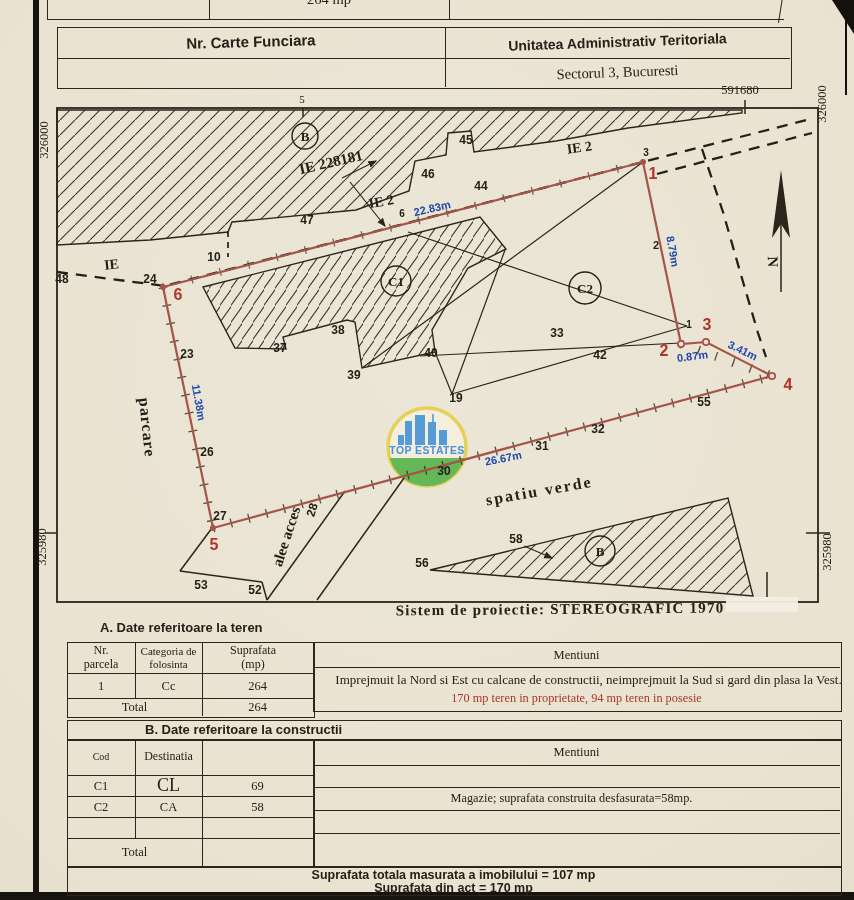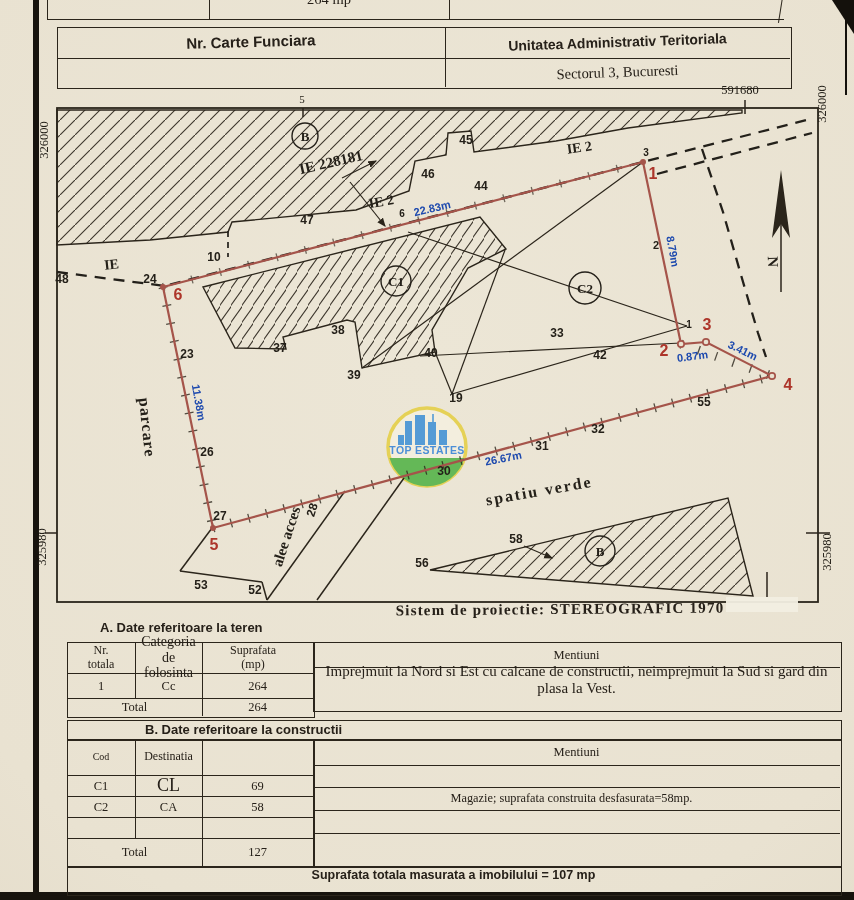"Categoria de" div.abs { font-size: 14px -> 11px }
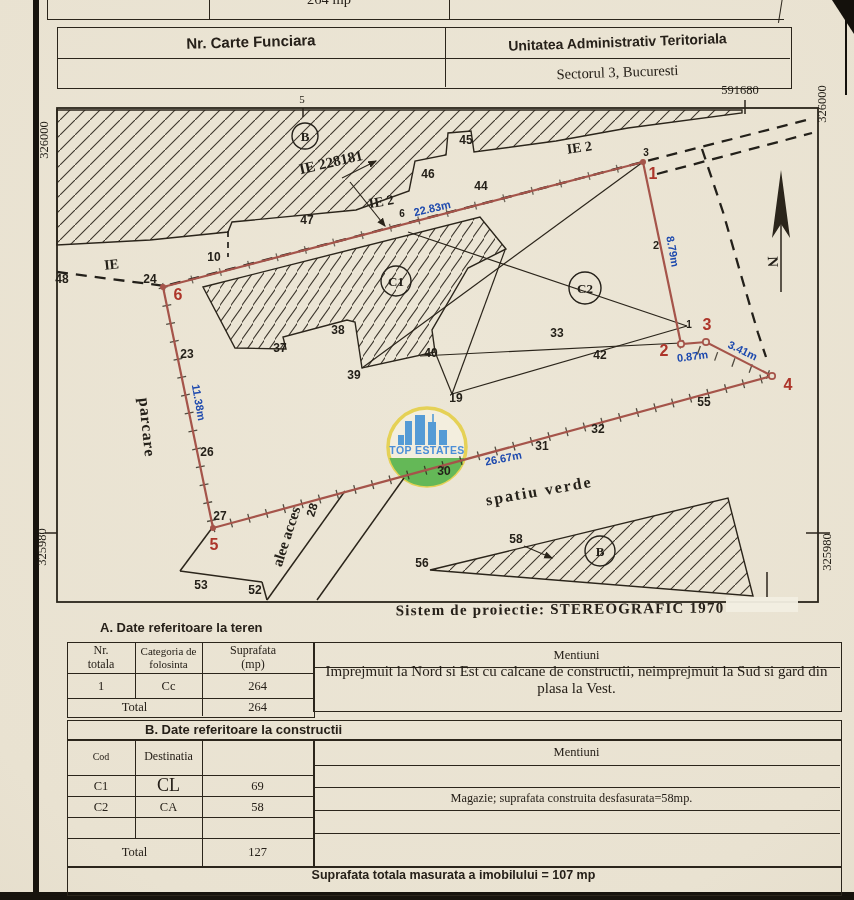"totala" span { text: totala -> parcela }
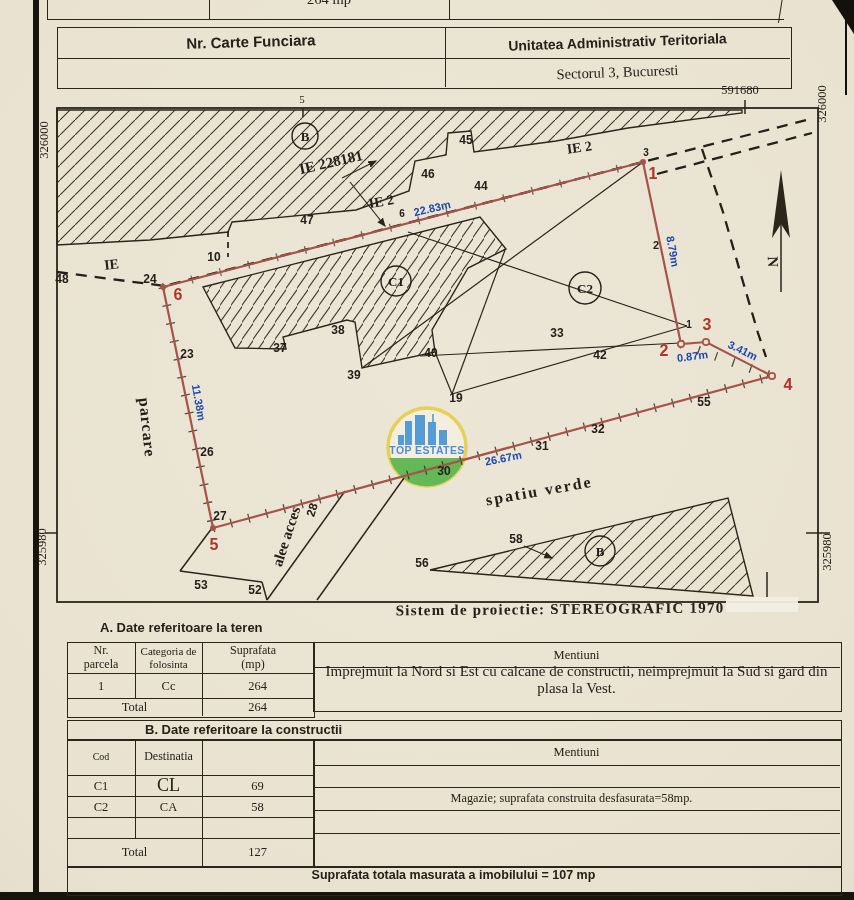"Imprejmuit la Nord si Est" div.abs { font-size: 15px -> 13px; left: 320px -> 332px }
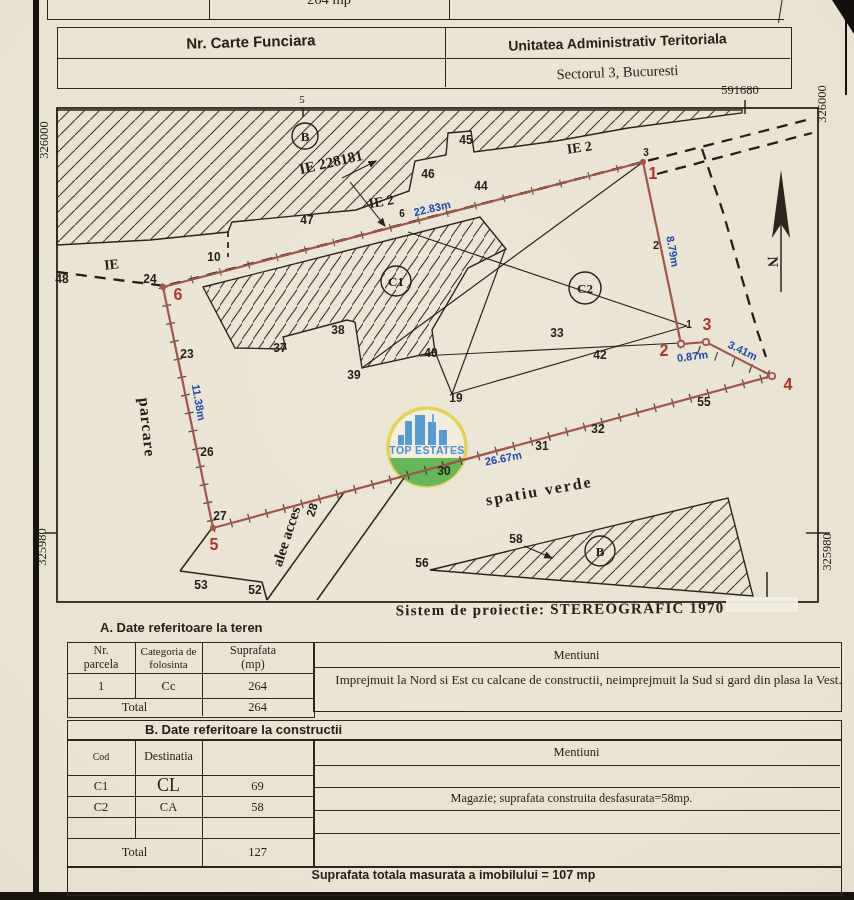"170 mp teren in proprietate," div.abs { html: none -> <div> <span>170 mp teren in proprietate, 94 mp teren in posesie</span> </div> }
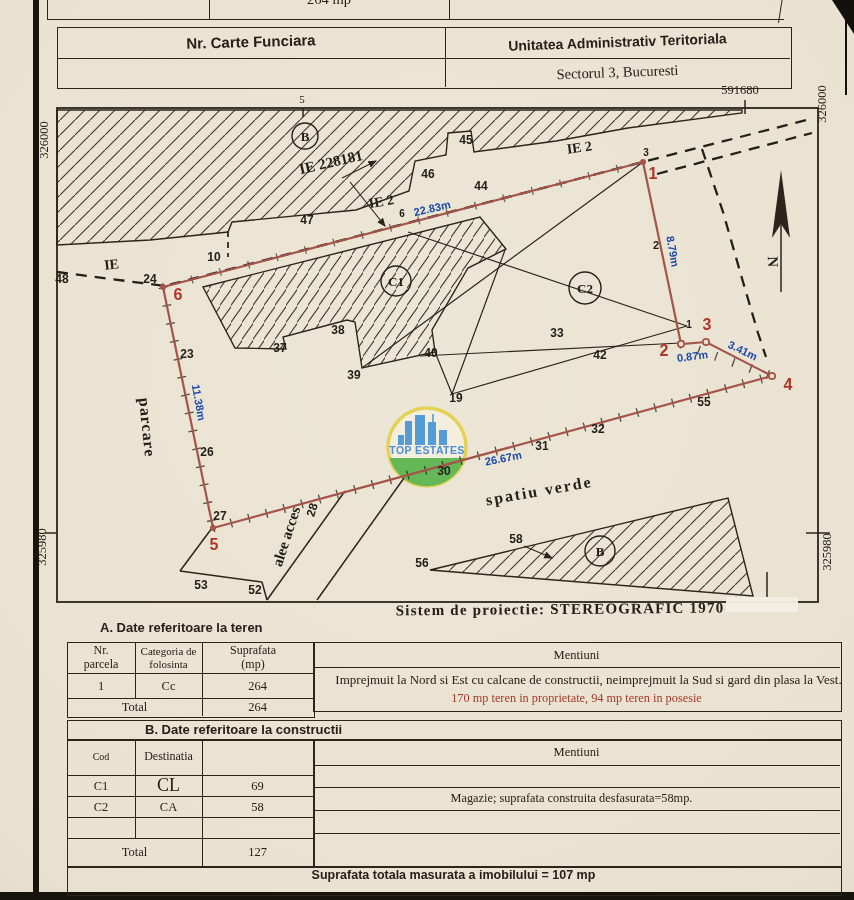"127" div.abs { html: <div> <span>127</span> </div> -> none }
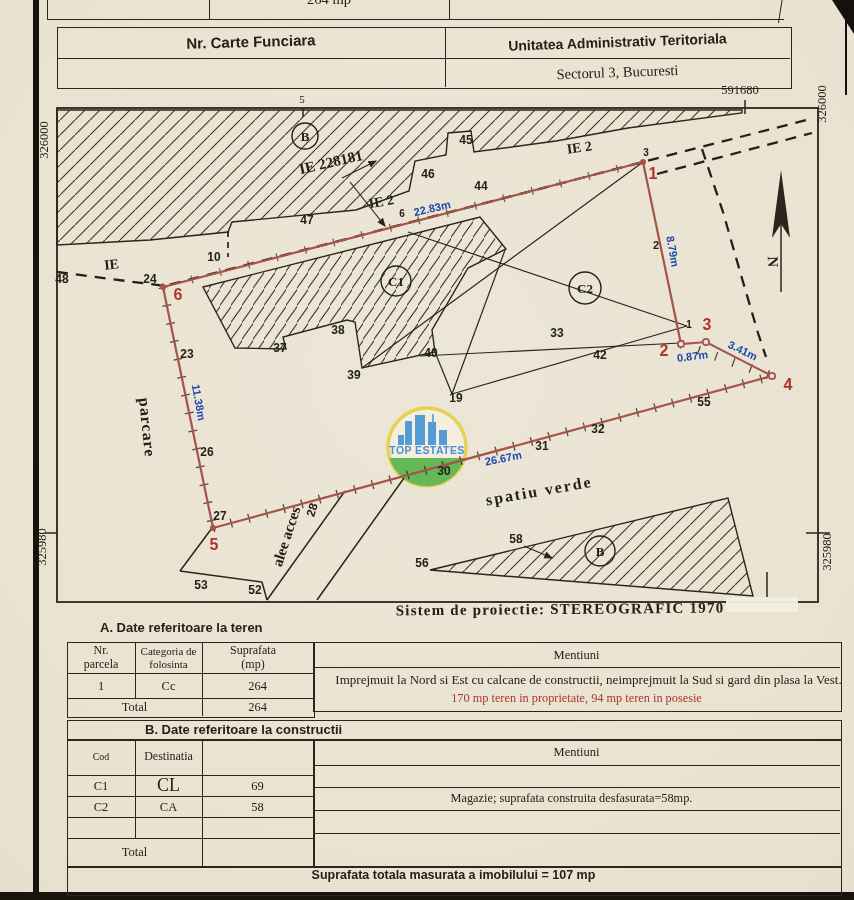"Suprafata din act = 170" div.abs { html: none -> <div> <span>Suprafata din act = 170 mp</span> </div> }
